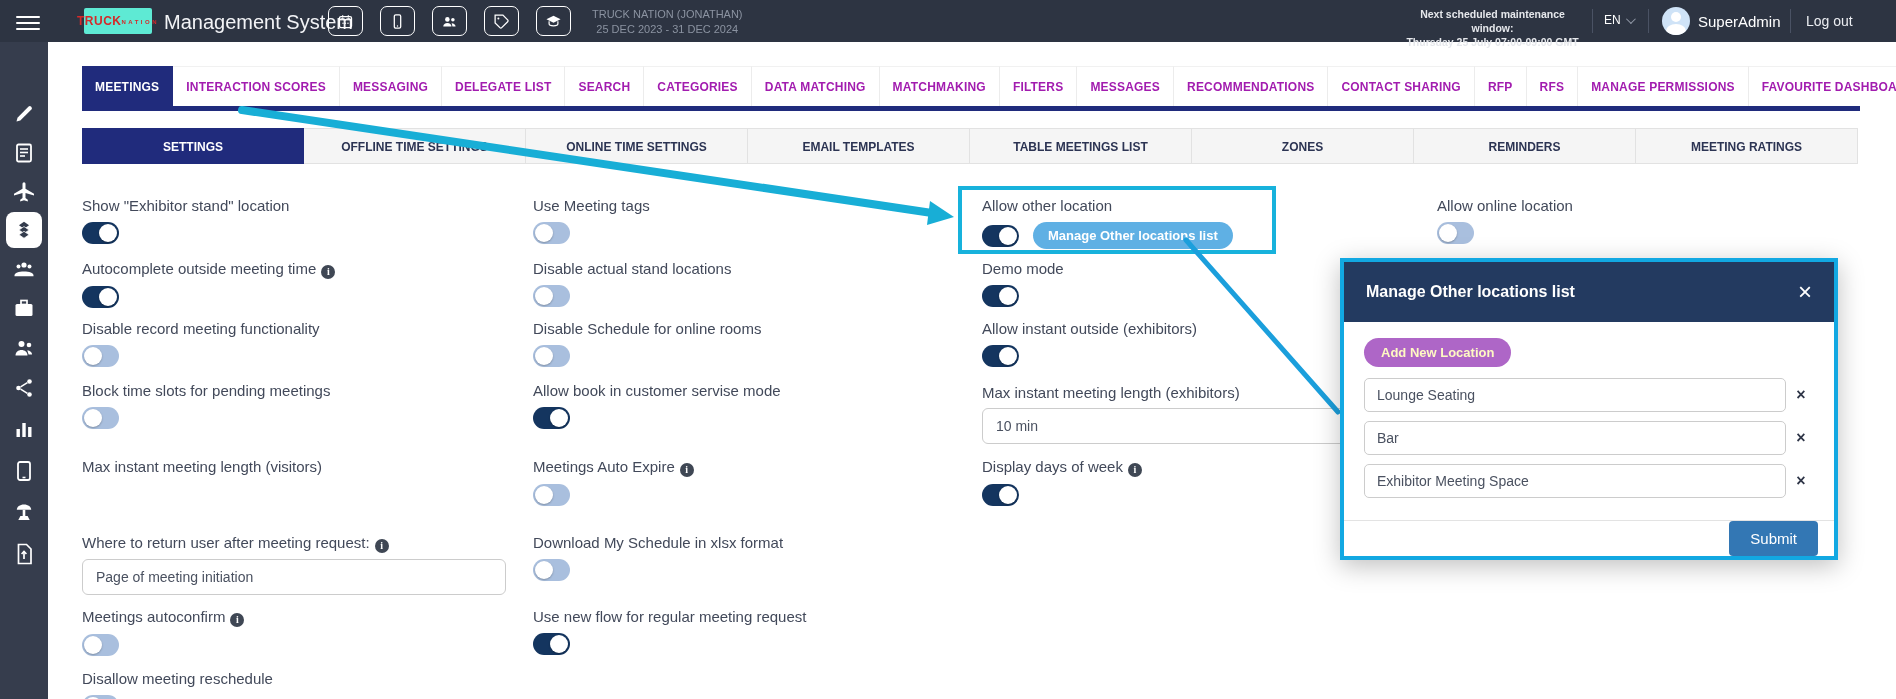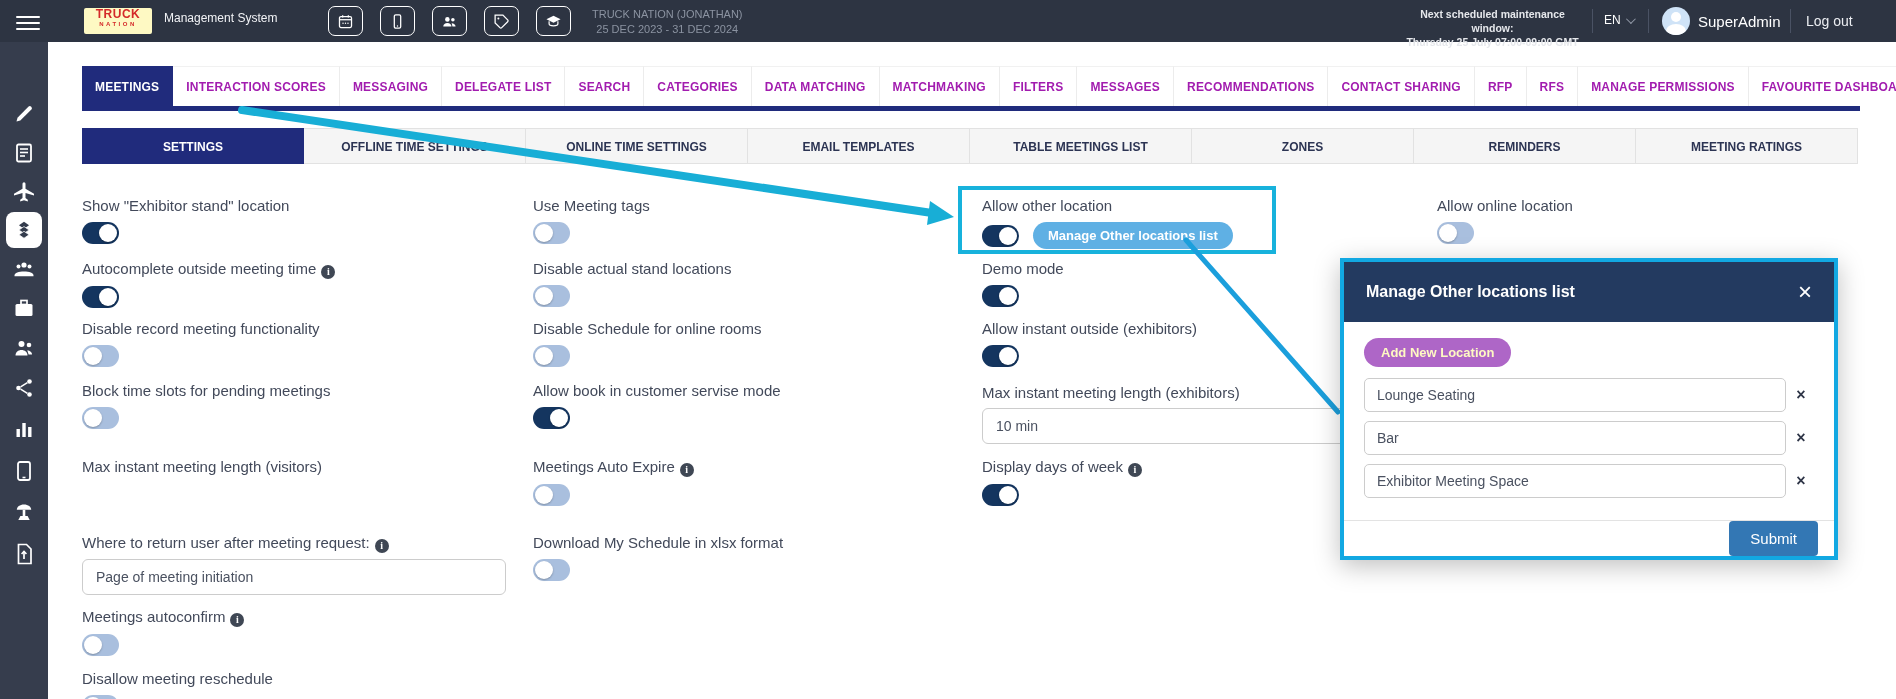"TRUCK" .logo { background: #fef9c3 -> #5eead4; flex-direction: column -> row; justify-content: none -> center }
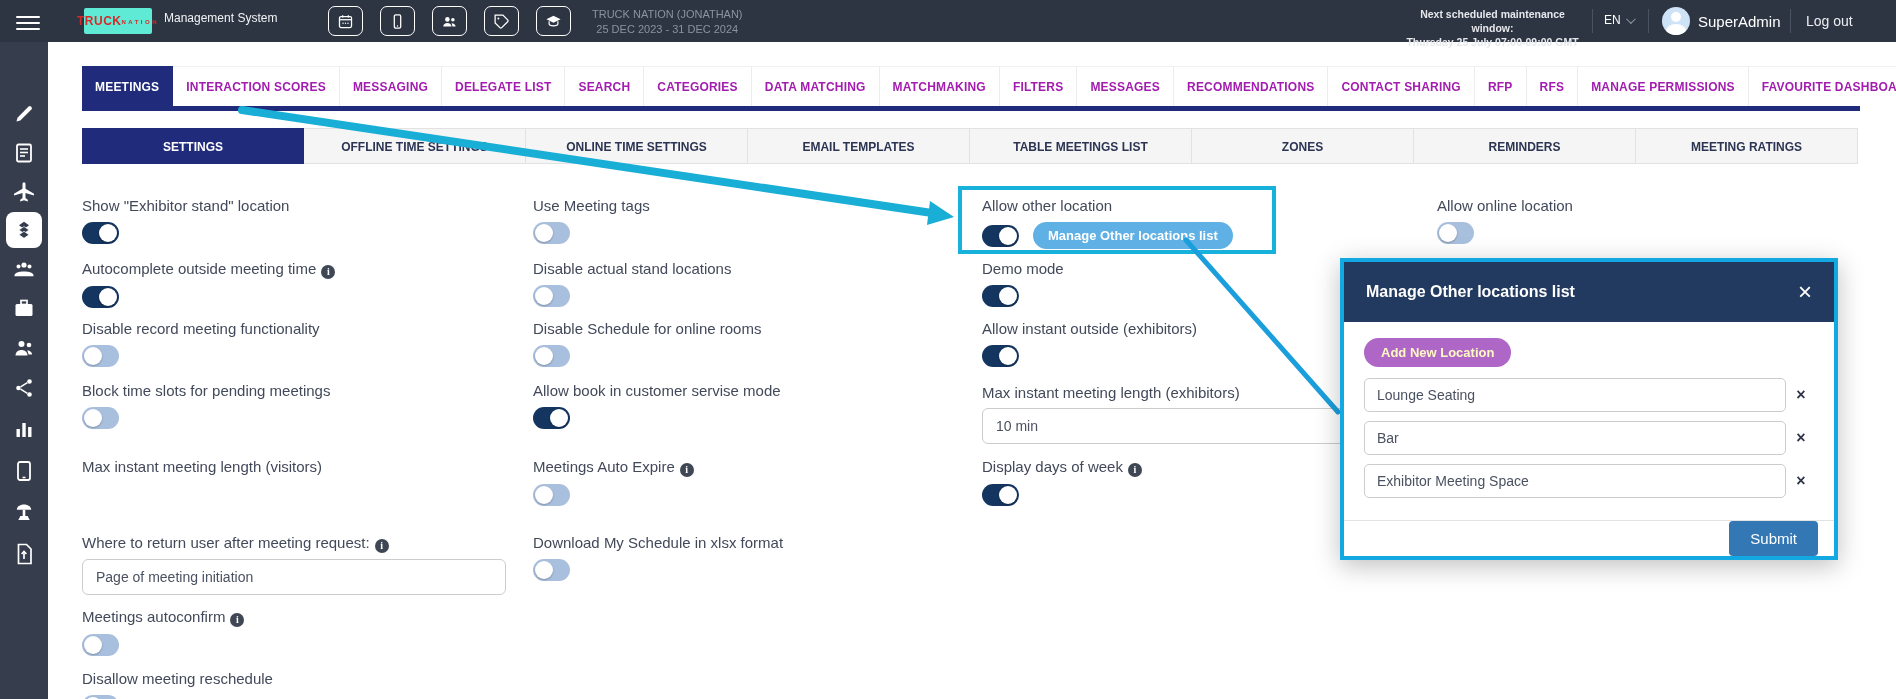"Management System" .app-title { font-size: 12px -> 20px }
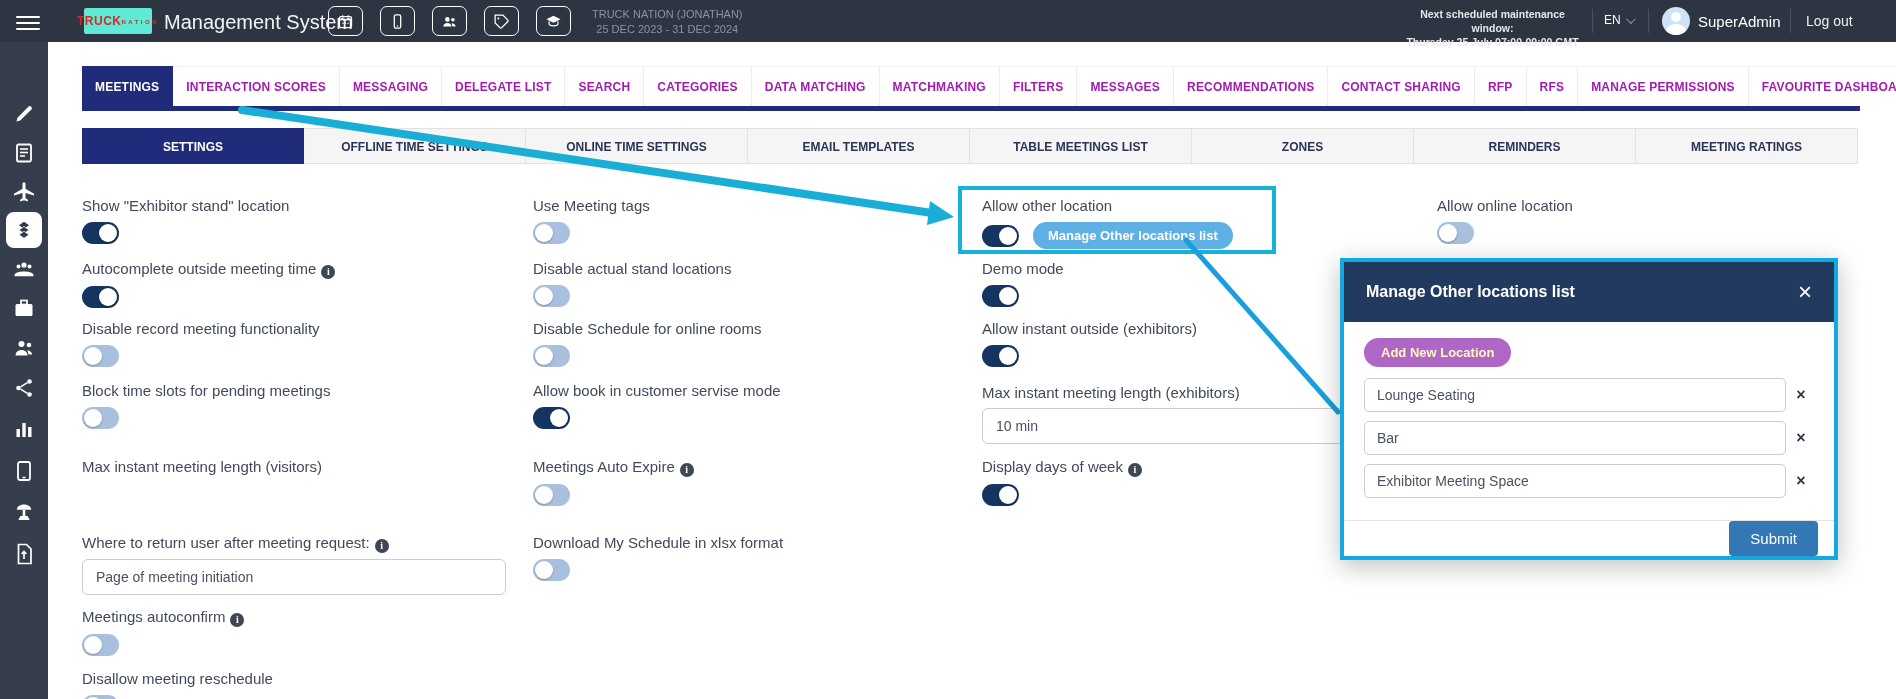"Use new flow for regular" div.group { html: none -> <div> <span>Use new flow for regular meeting request</span> <div></div> </div> }
